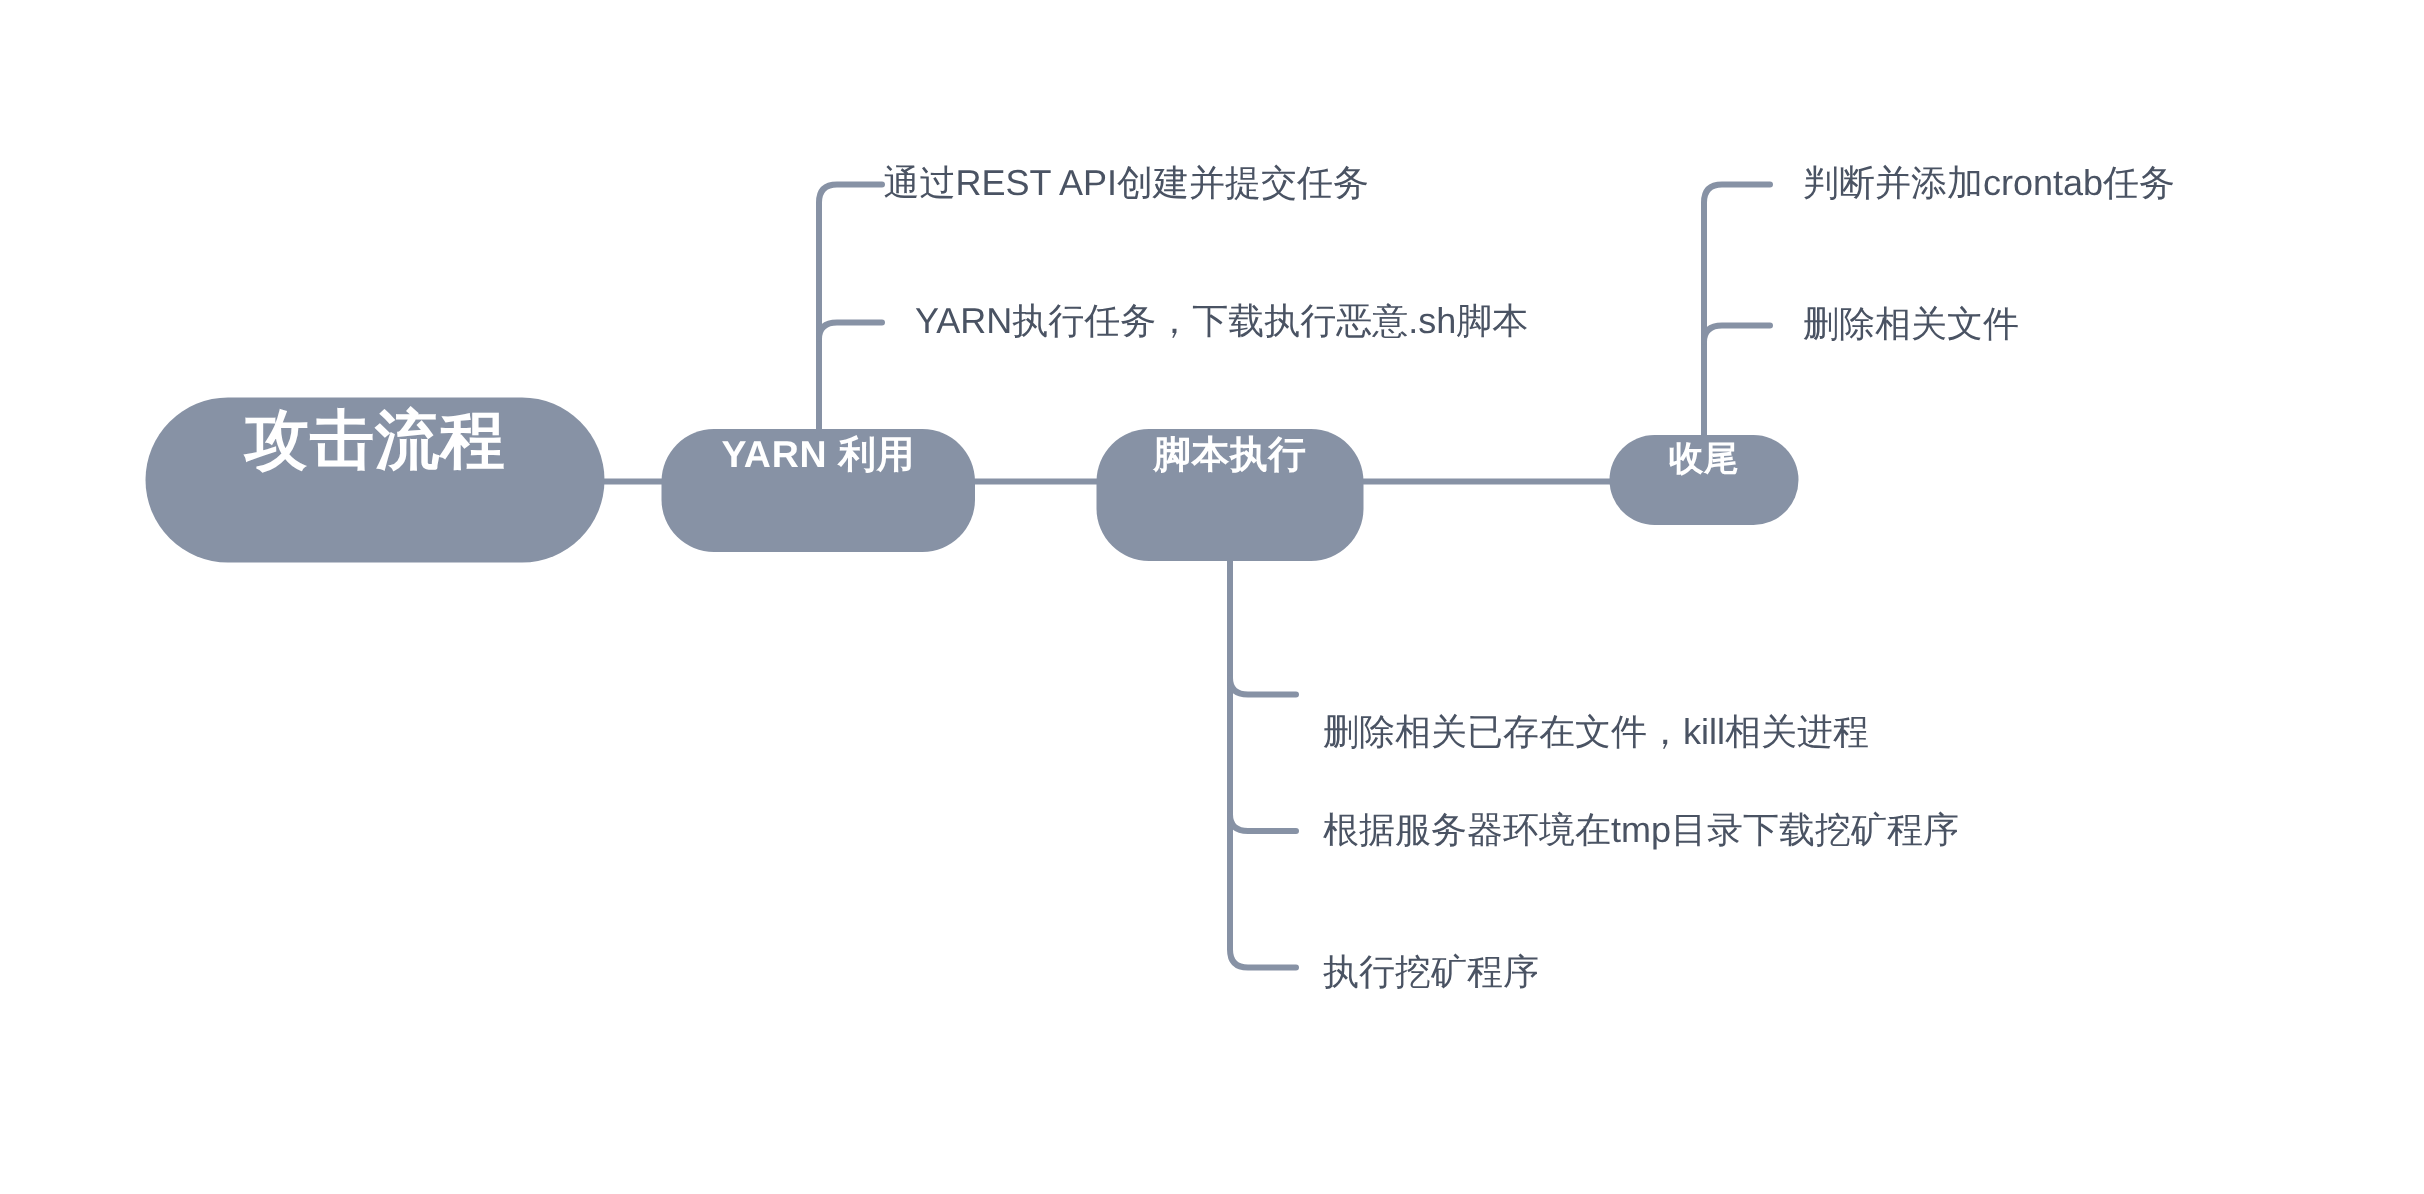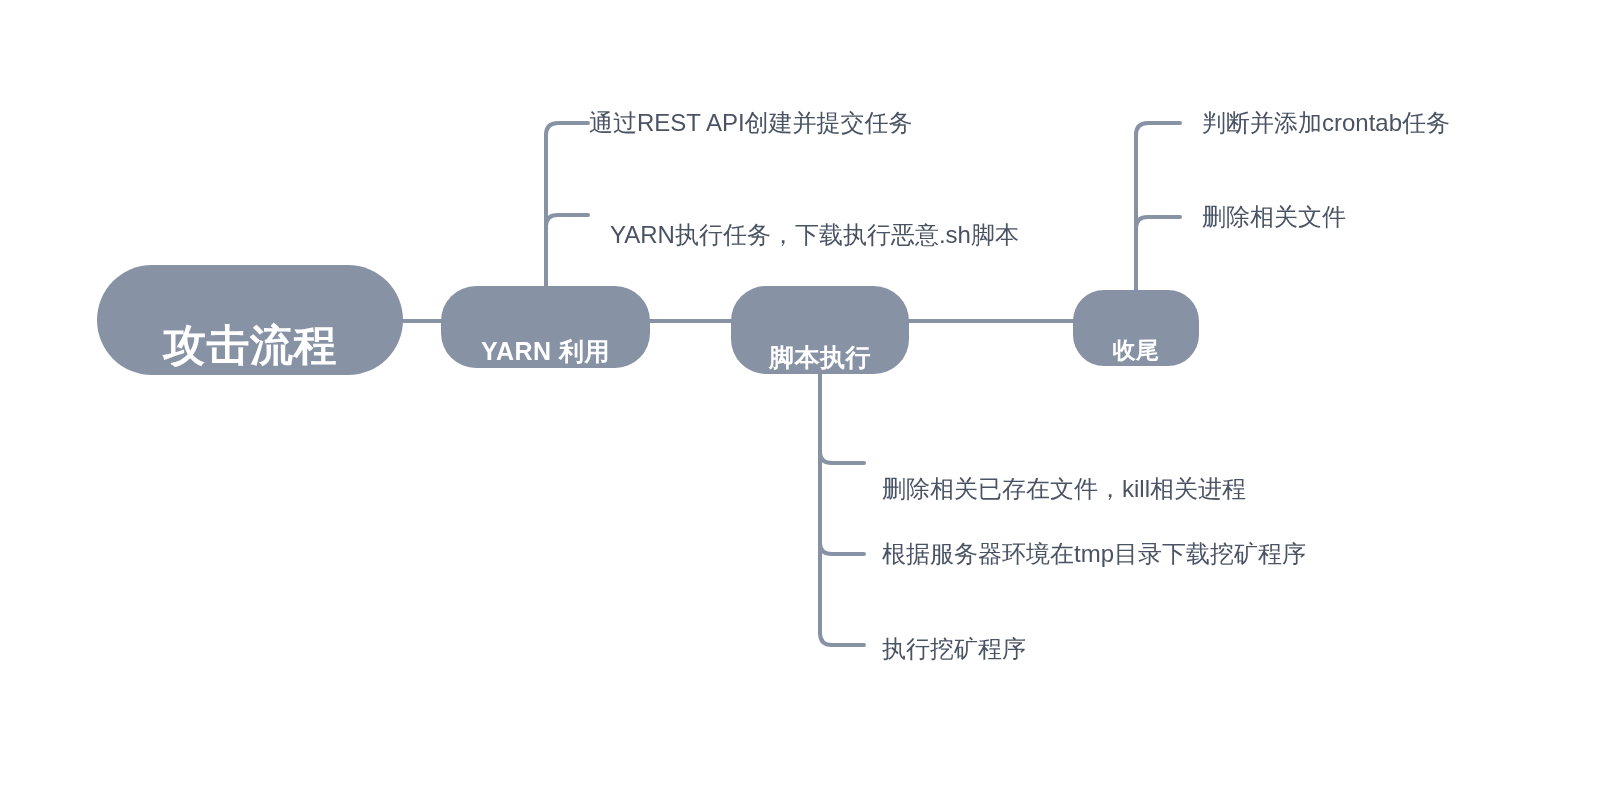"YARN执行任务，下载执行恶意.sh脚本" div.leaf-label { margin-top: 20px -> none }
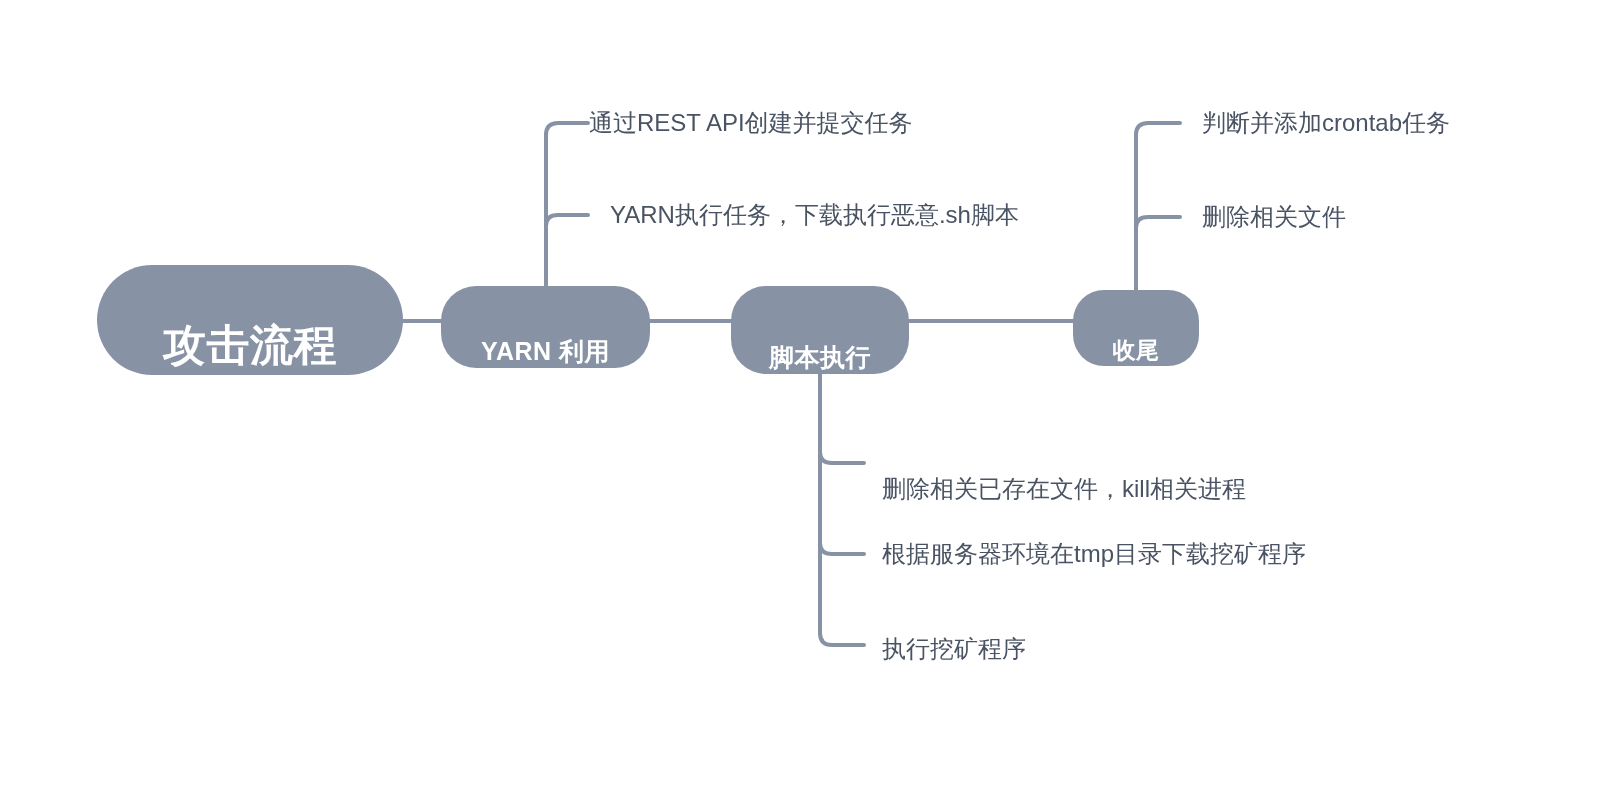"攻击流程" .node { align-items: flex-end -> flex-start }
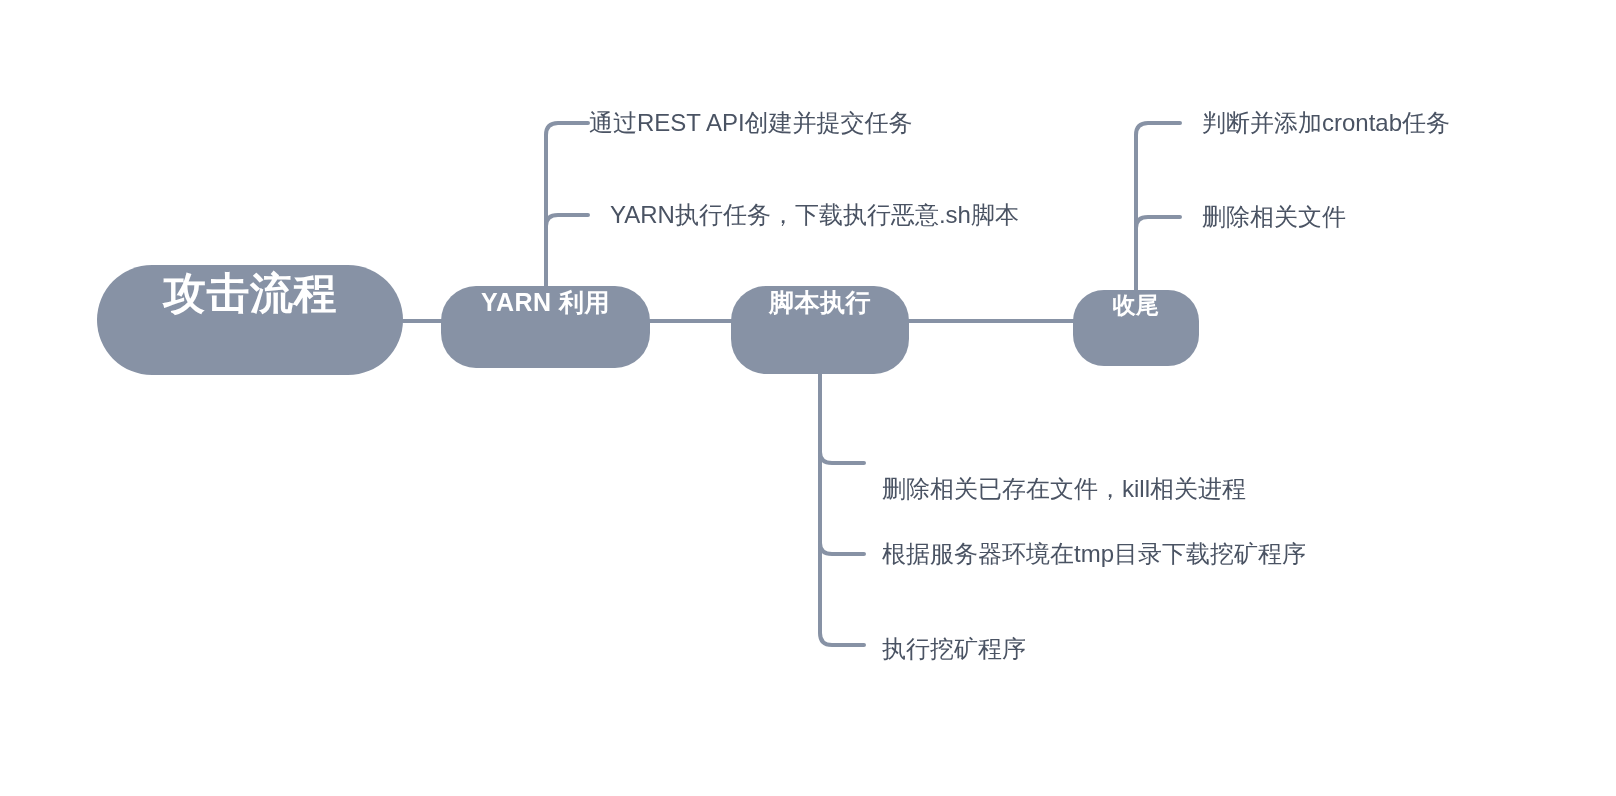"收尾" .node-l1-c { height: 76px -> 60px }
